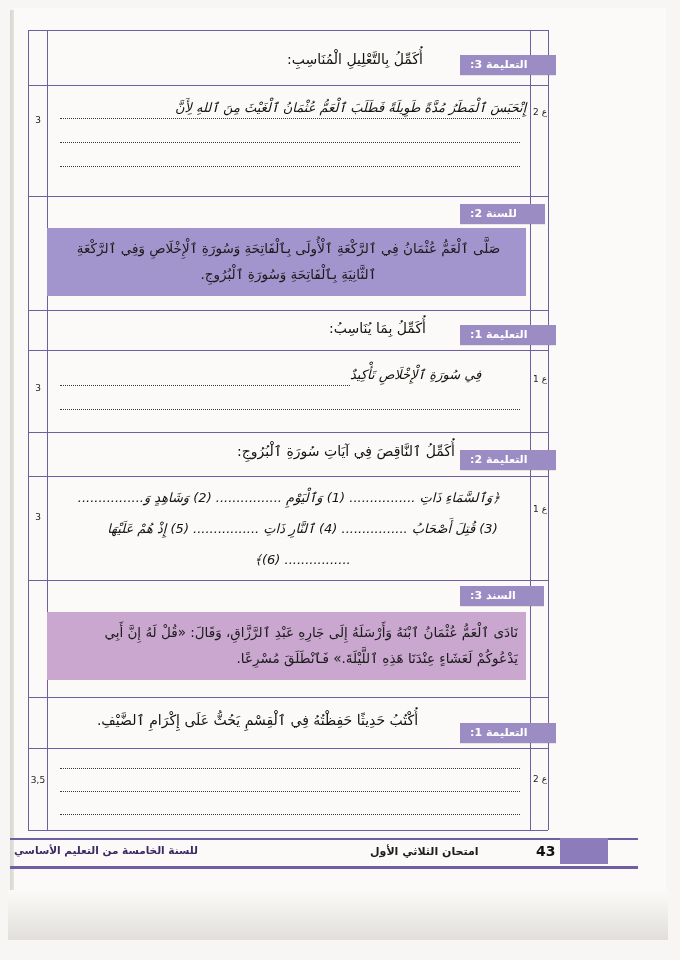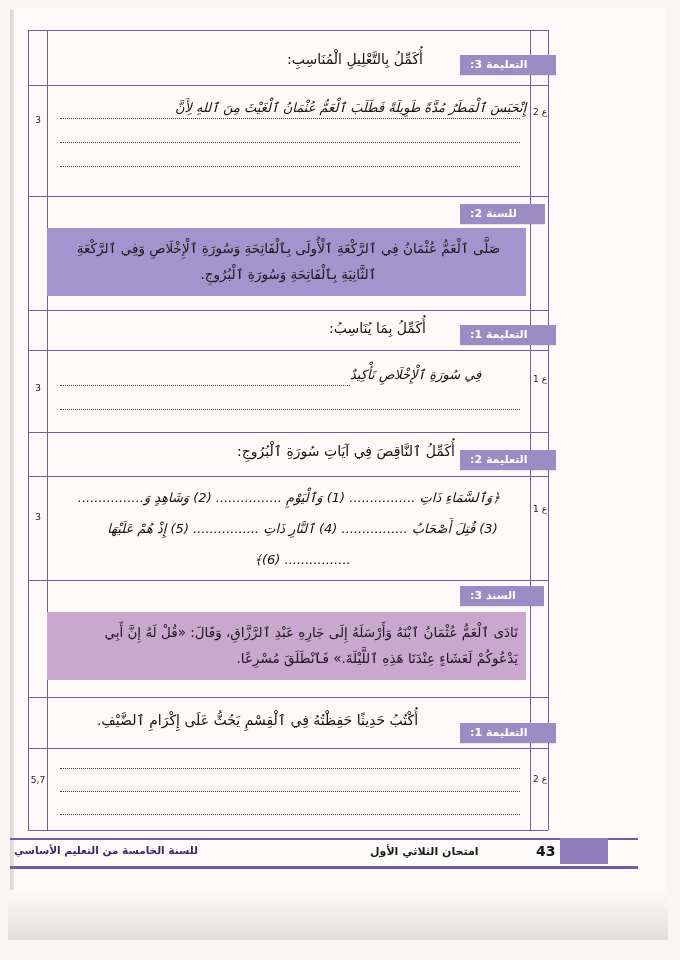"5,7" div.mark { text: 5,7 -> 3,5 }
